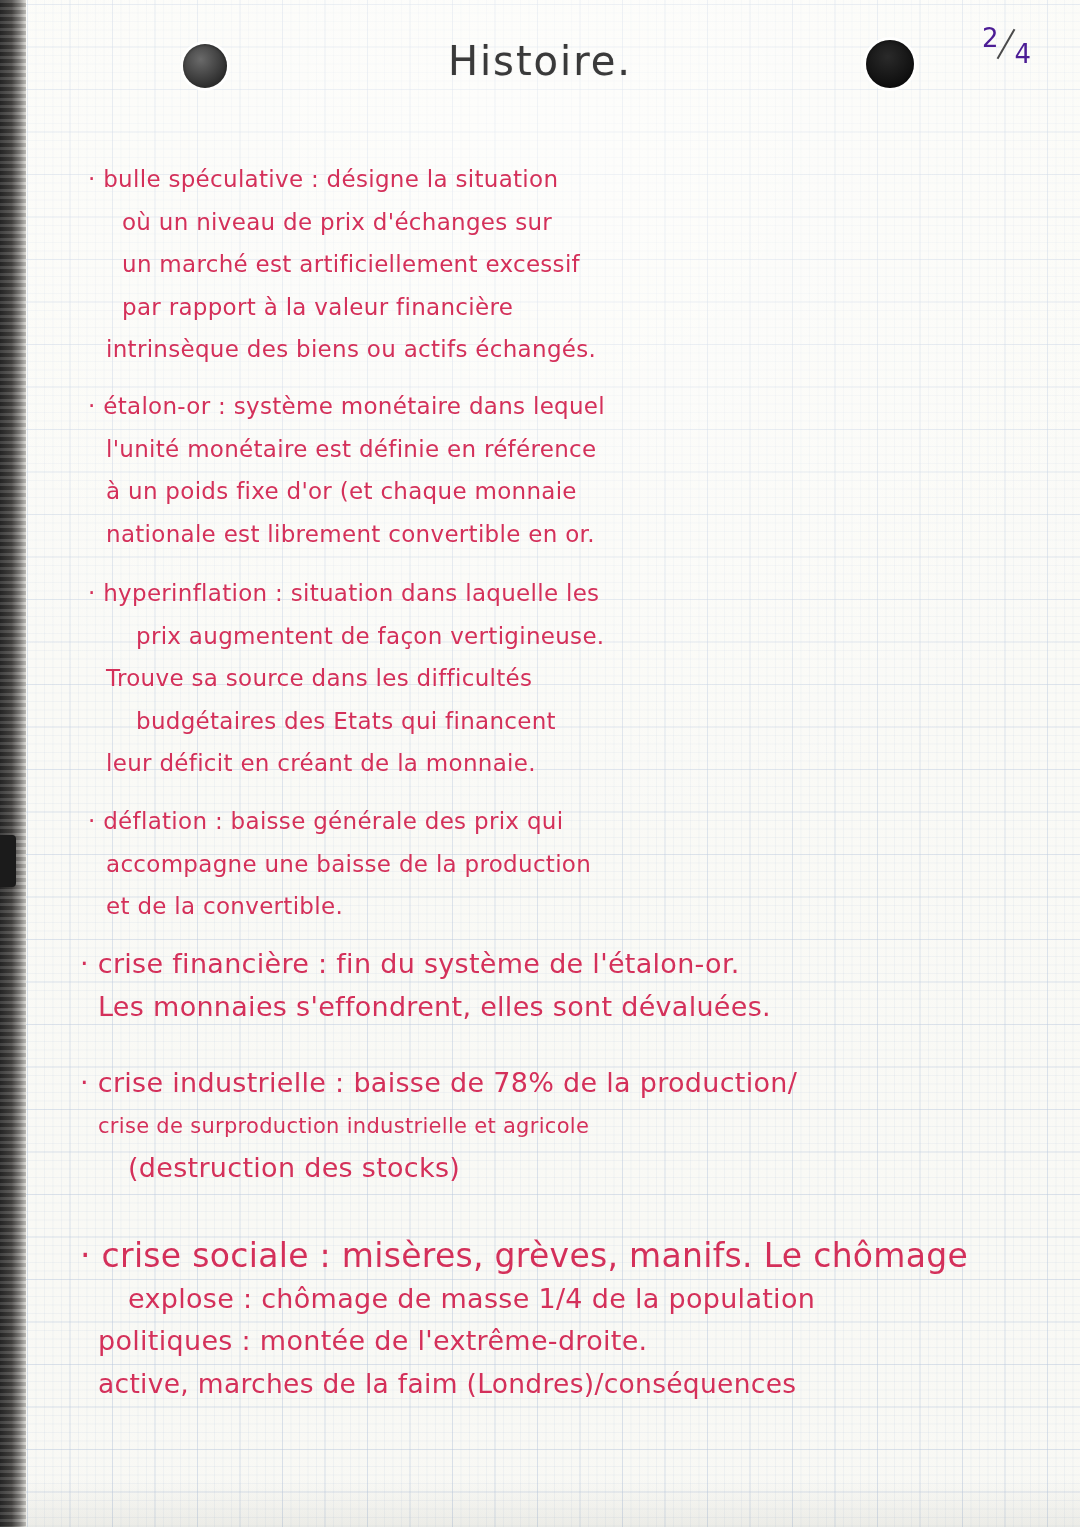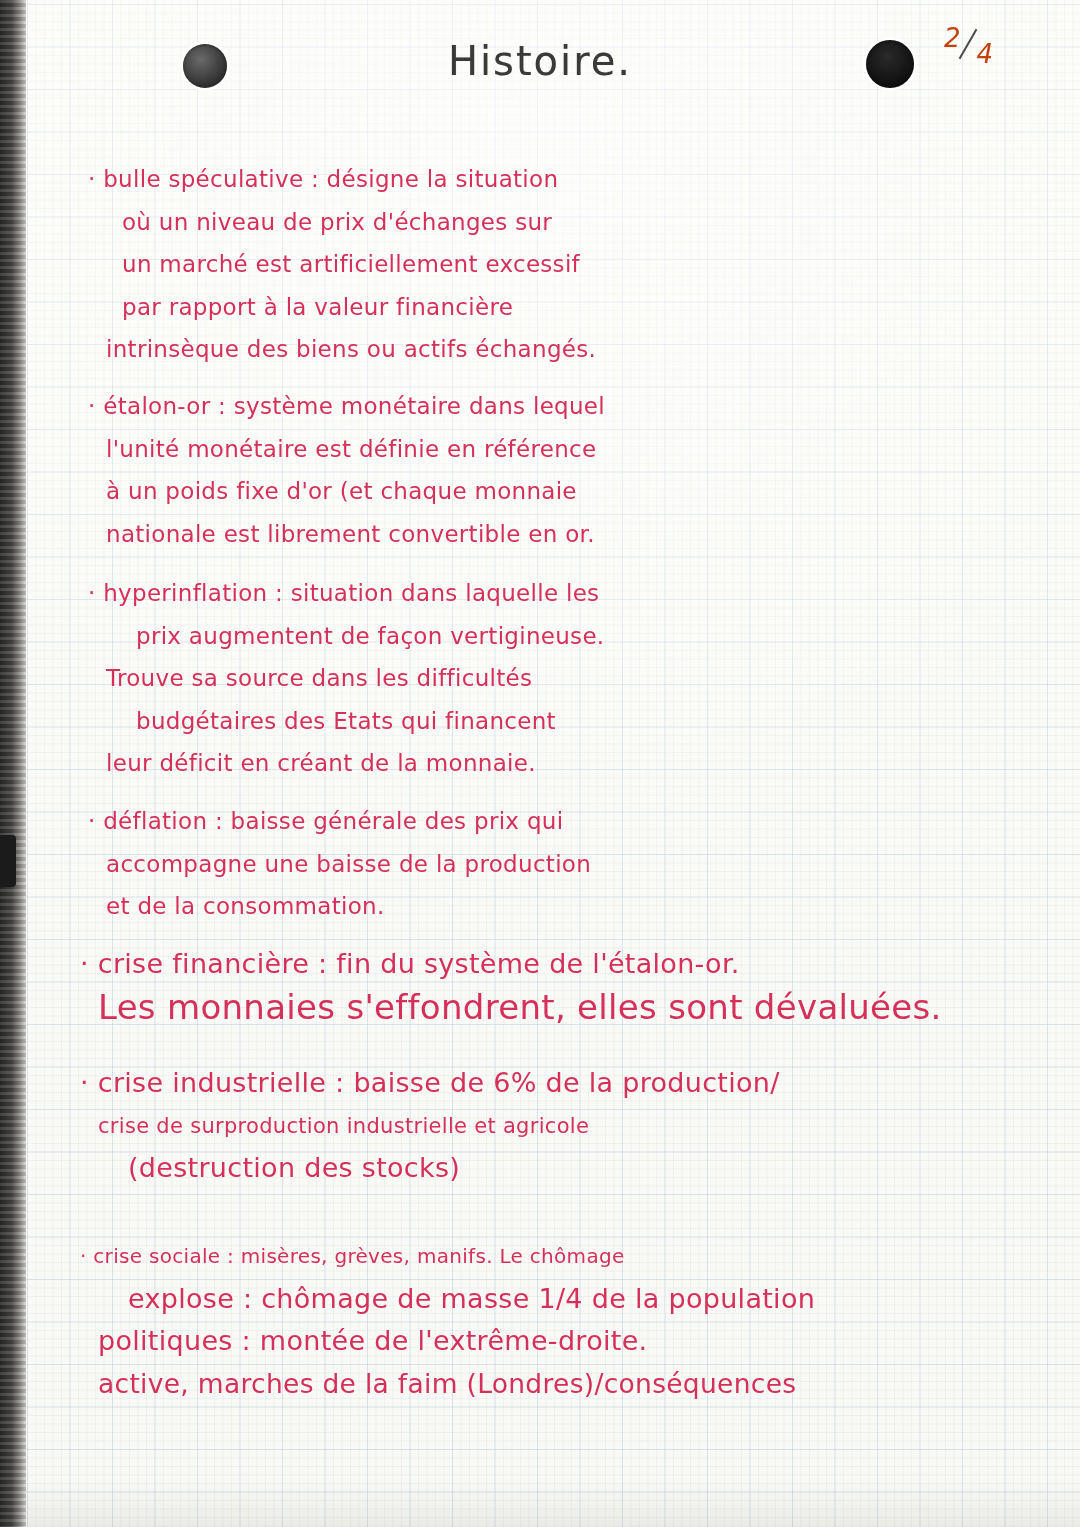"24" #page-number { color: #c2410c -> #4c1d95; font-style: italic -> none; left: 938px -> 976px }
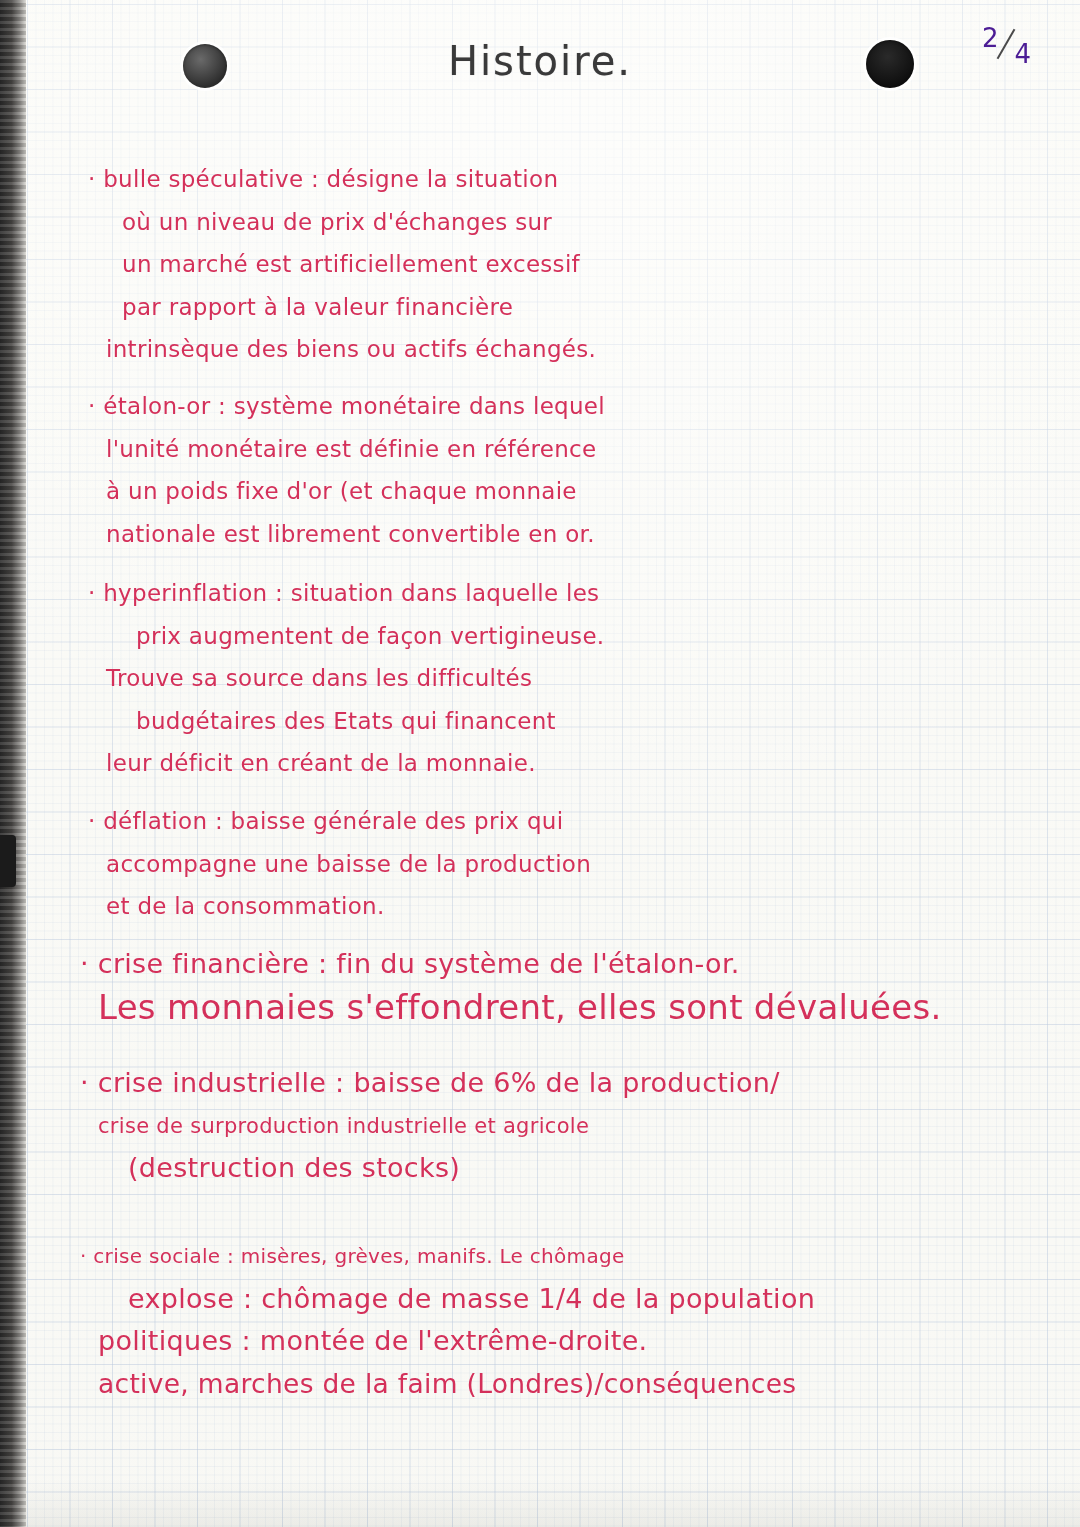"et de la consommation." span.line { text: consommation -> convertible }
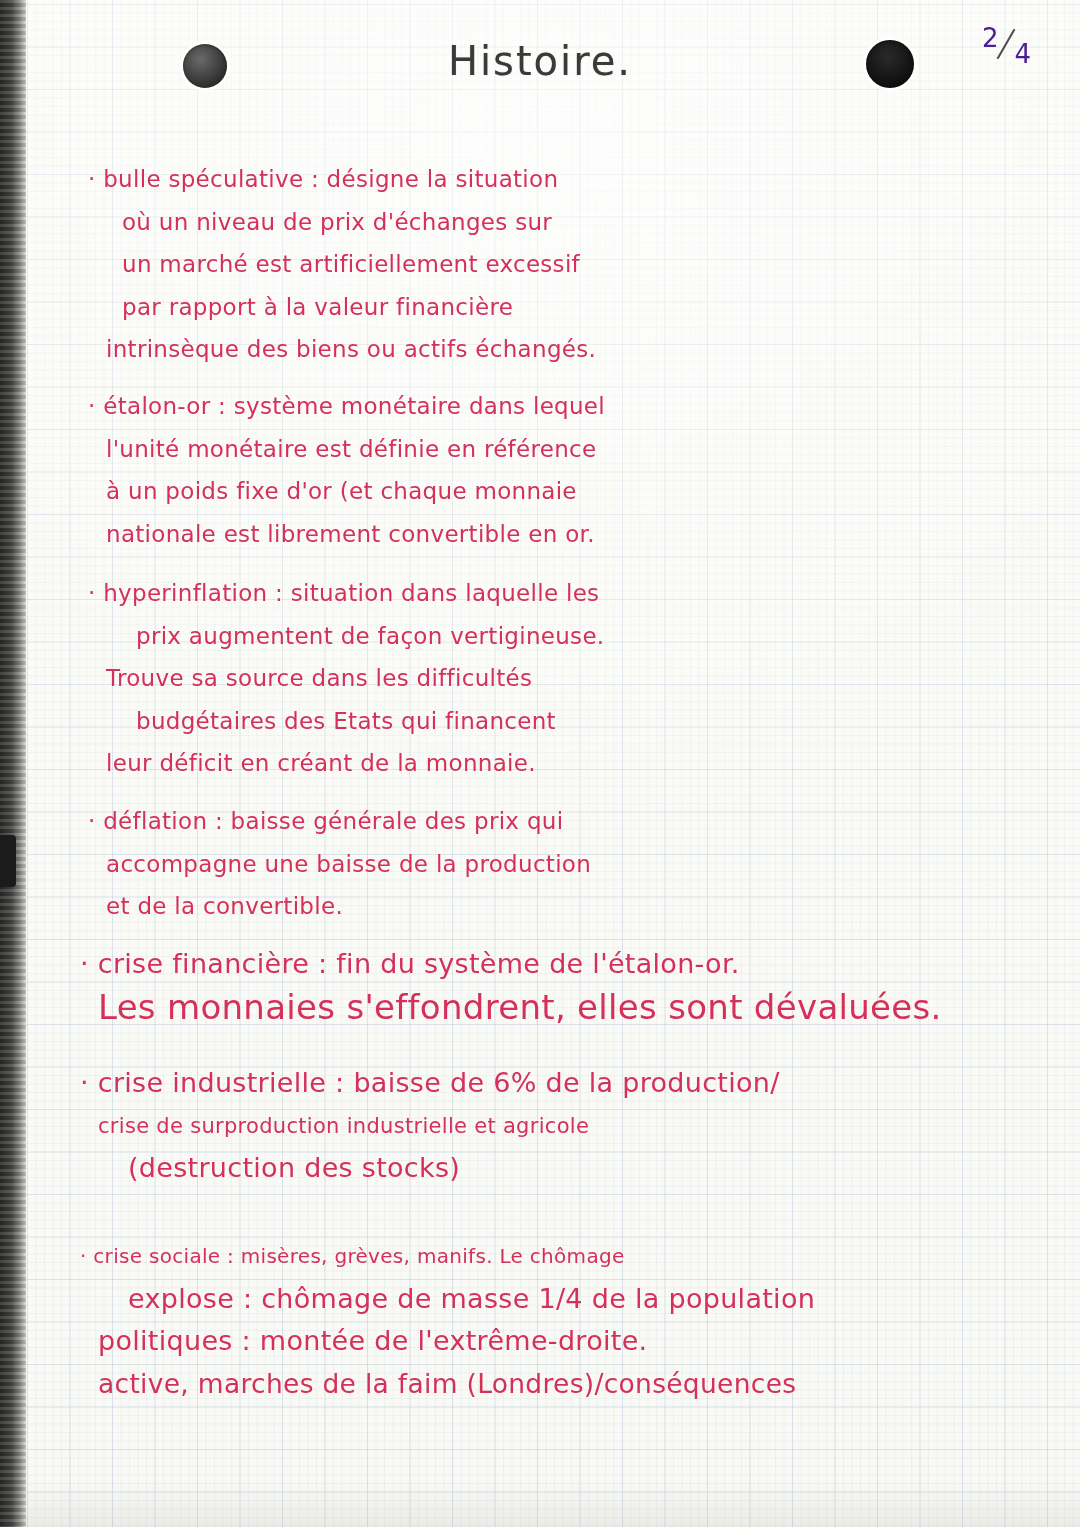"Les monnaies s'effondrent, elles sont" span.line { font-size: 34px -> 27px }
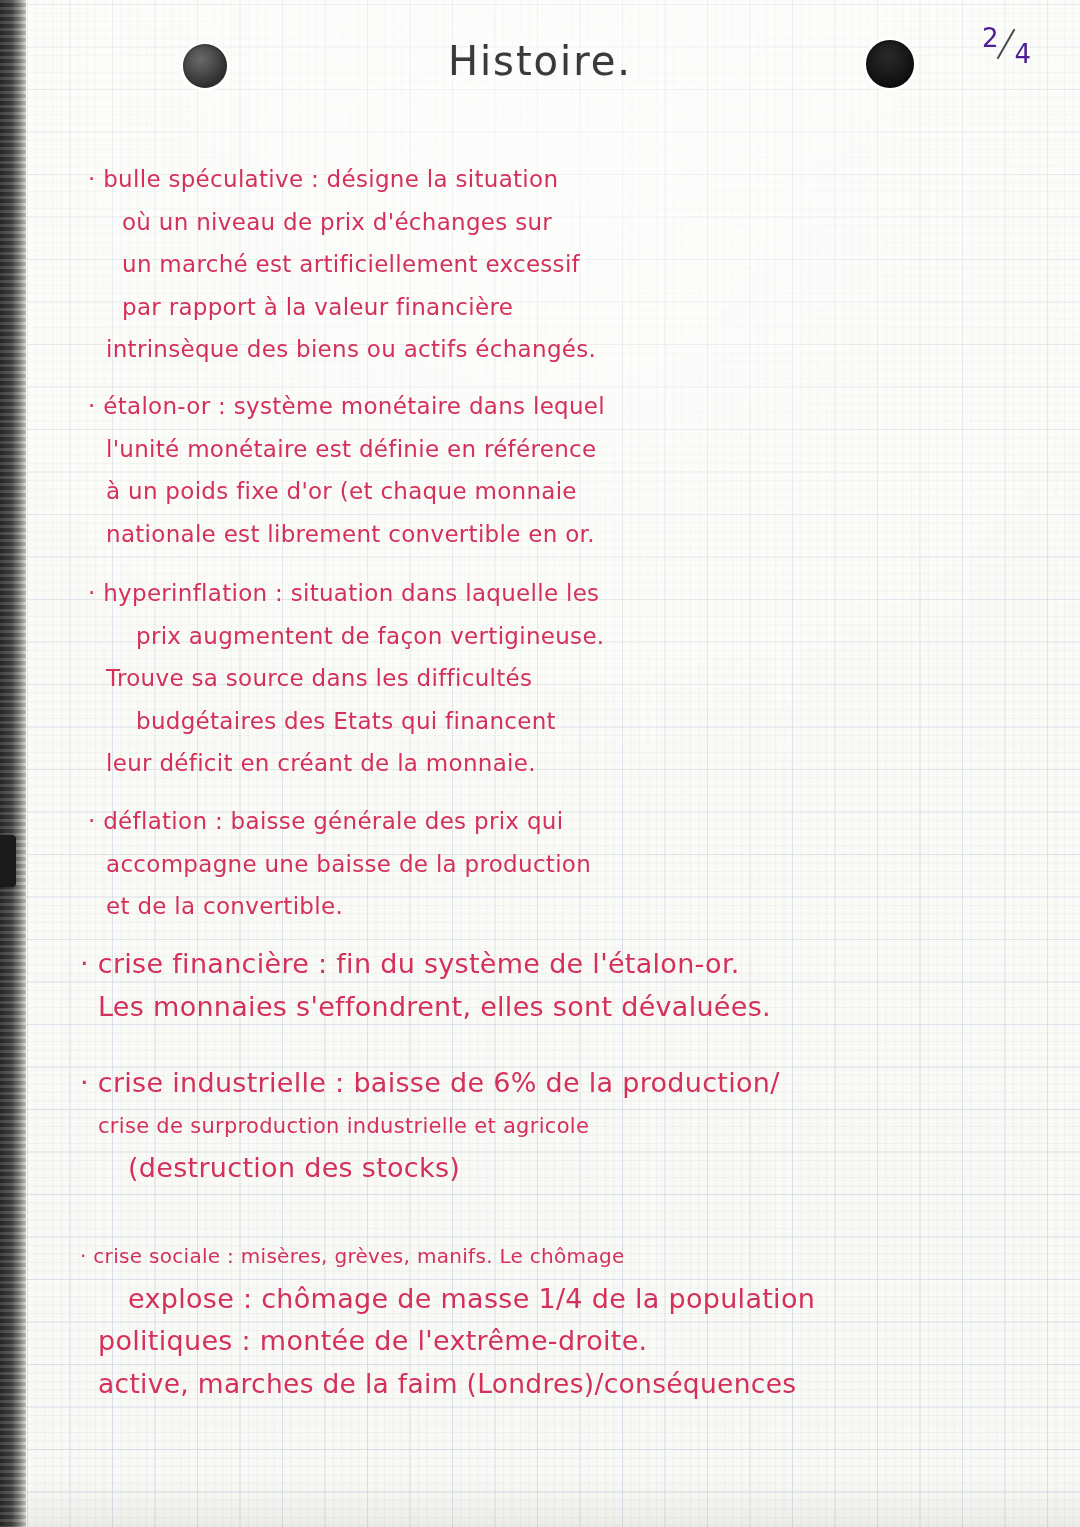"· crise industrielle : baisse" span.line { text: 6% -> 78% }
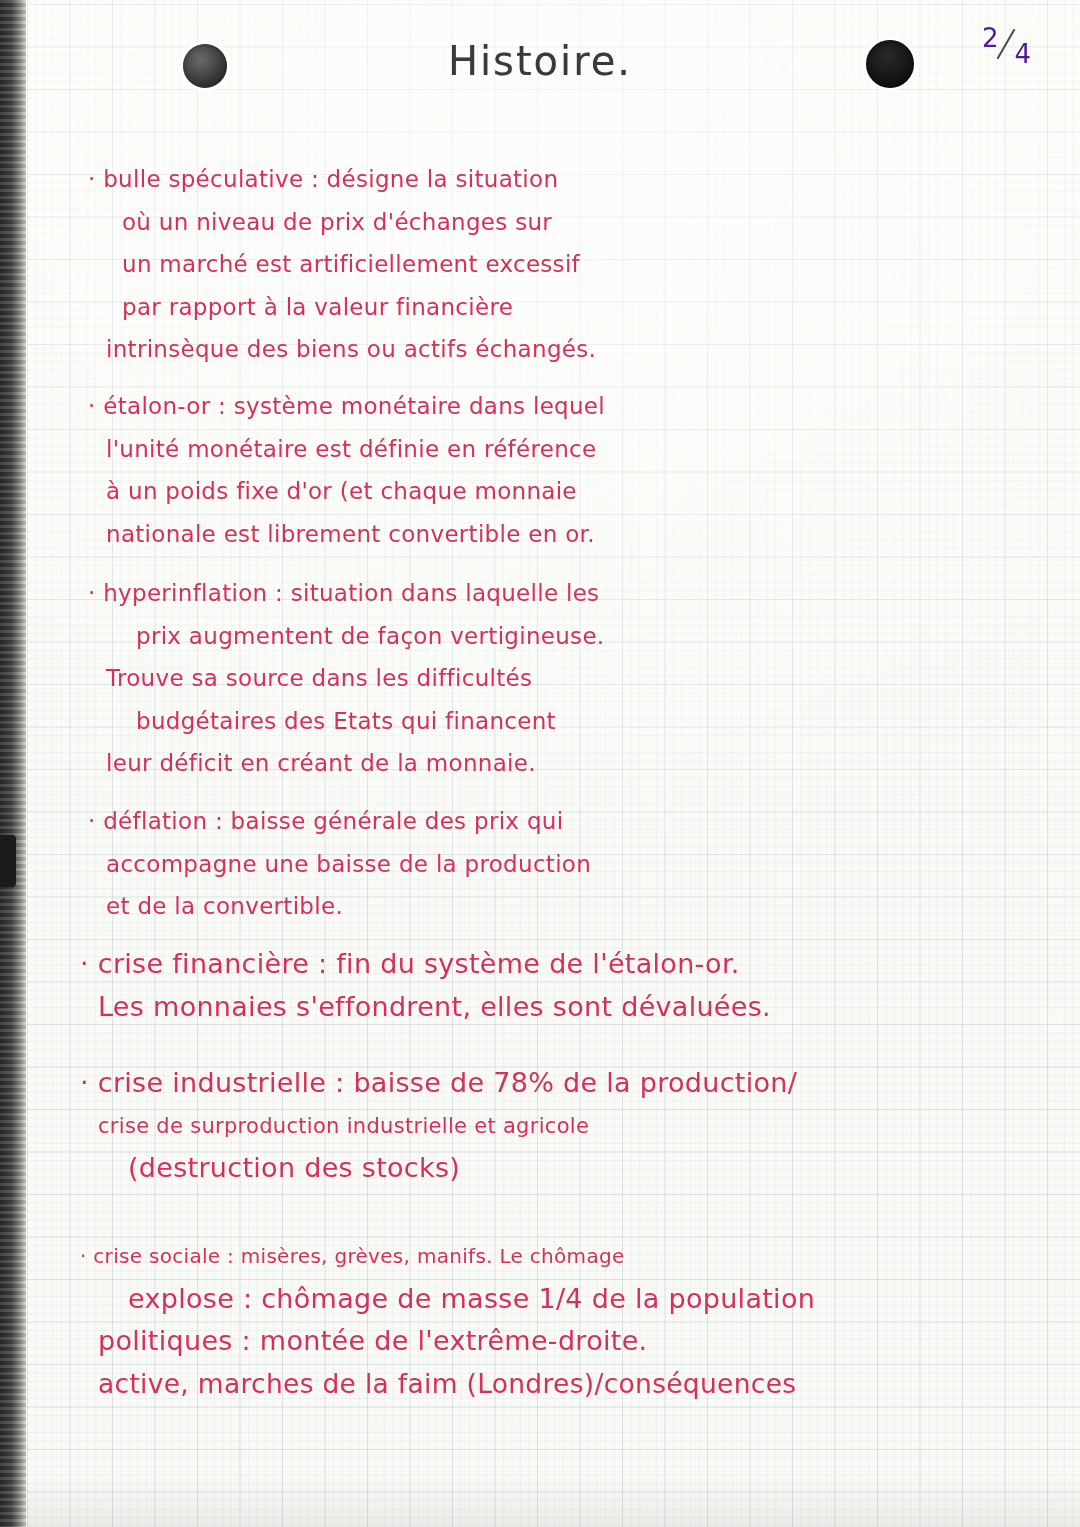"· crise sociale : misères," span.line { font-size: 20px -> 33px }
